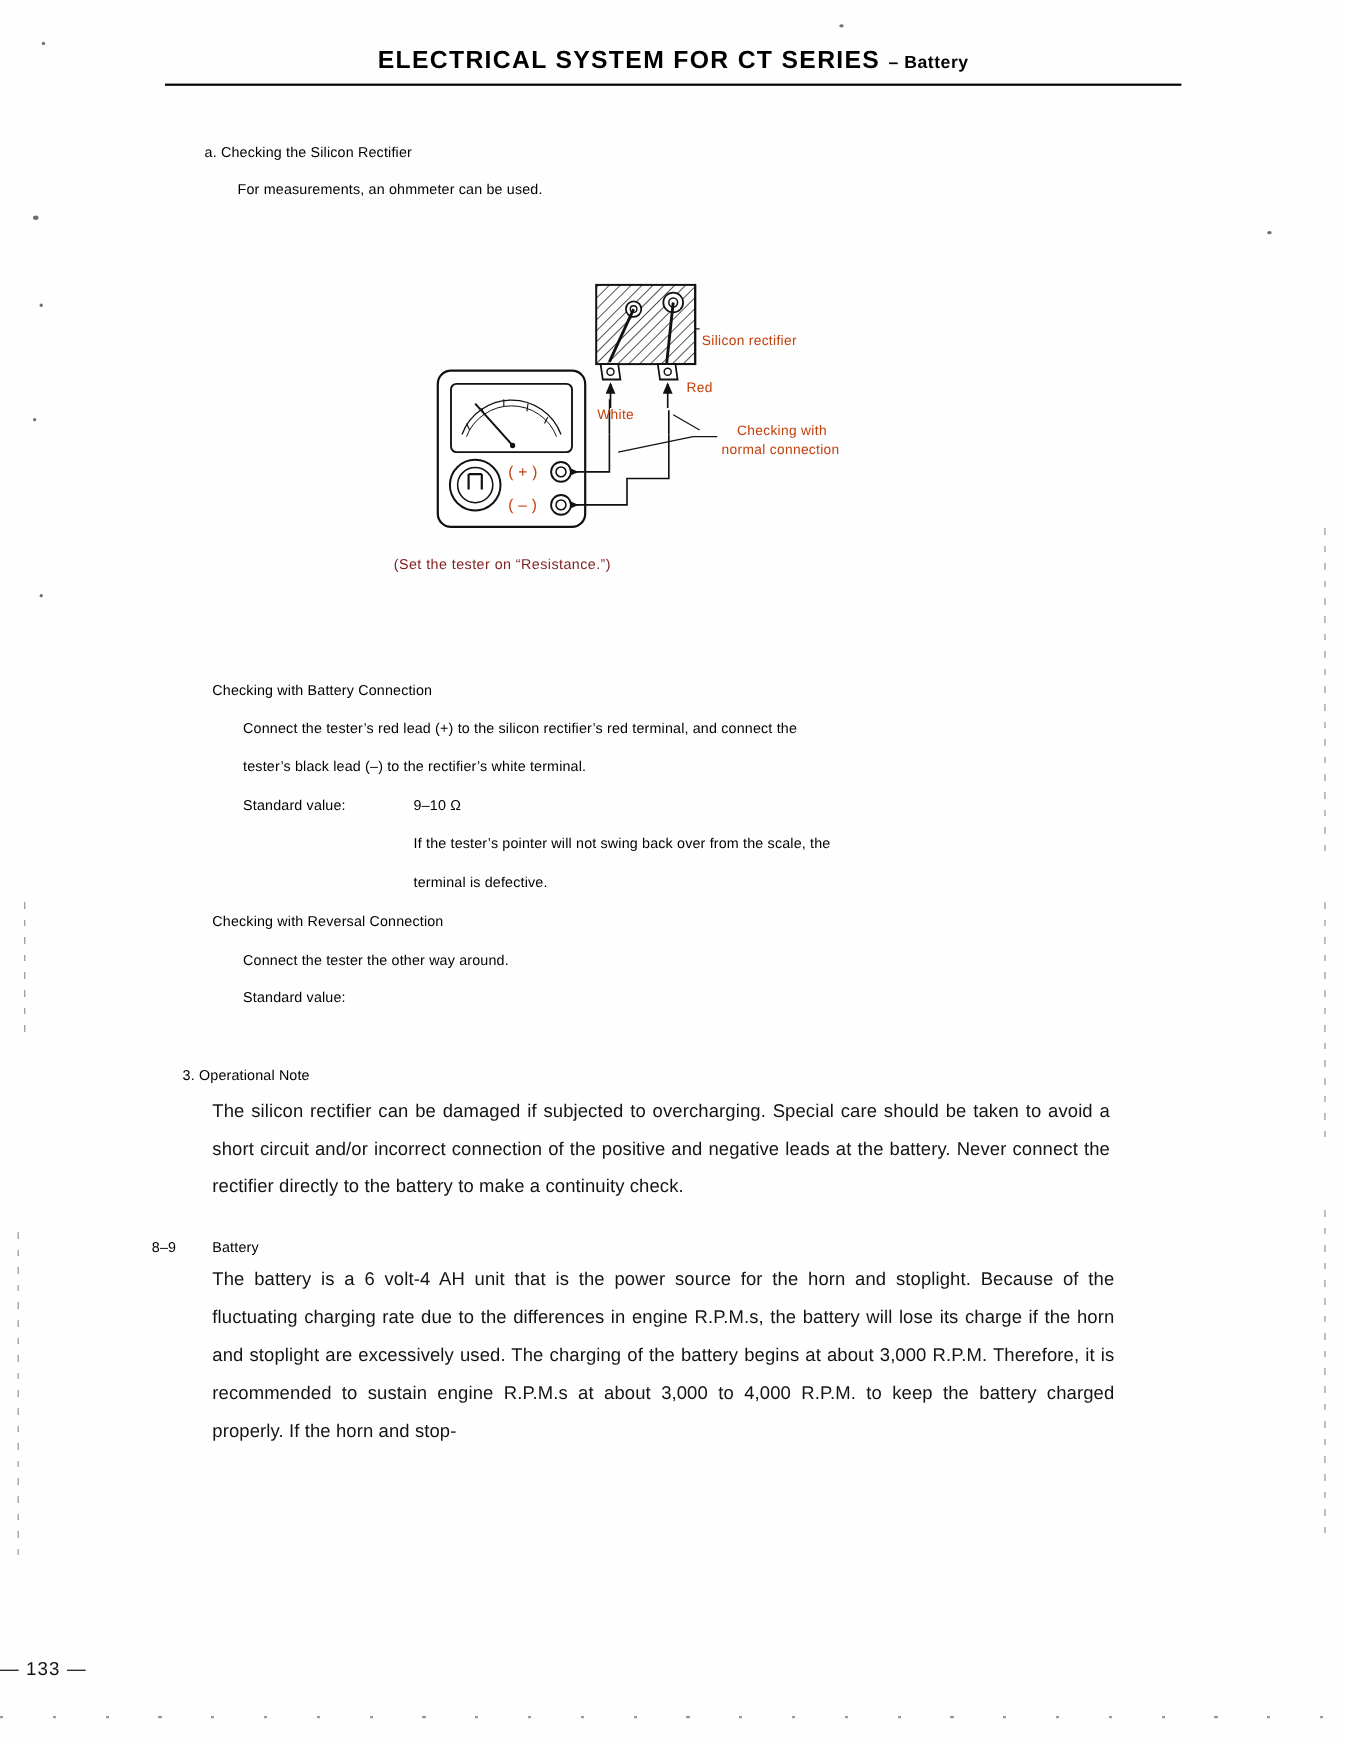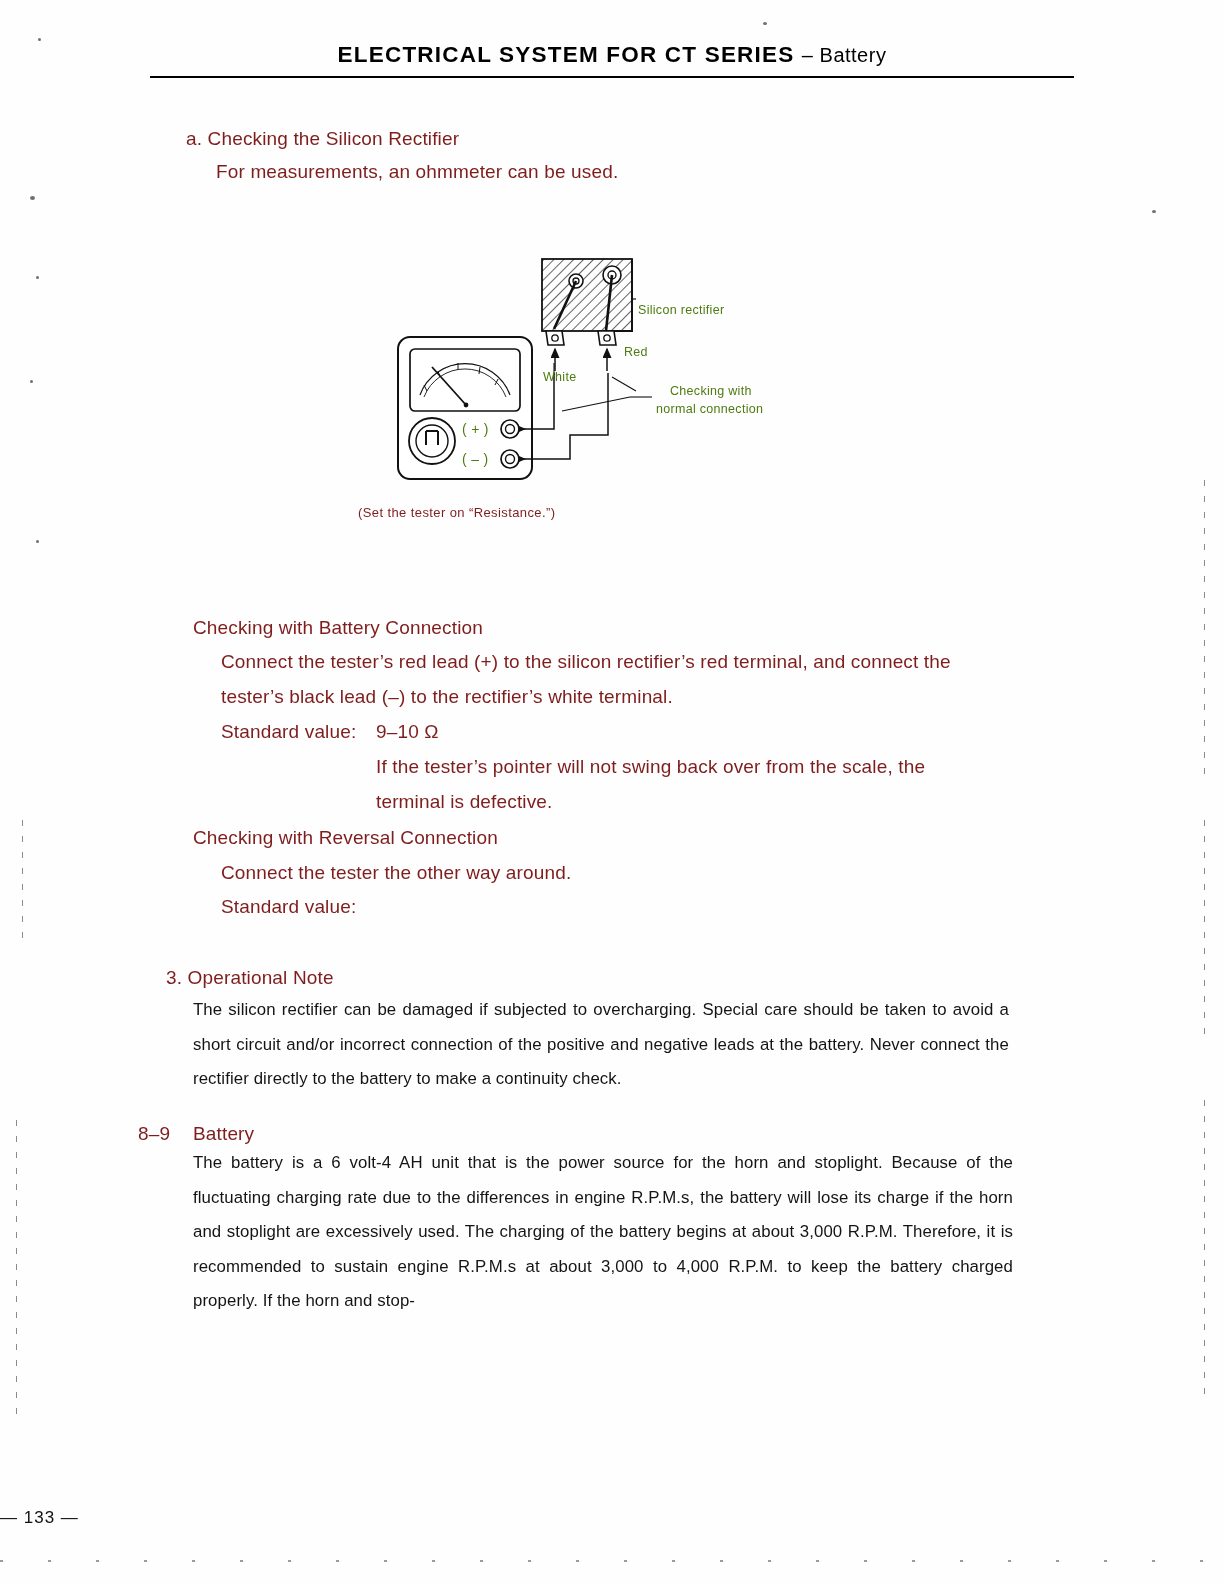"– Battery" .header-title .sub { font-size: 20px -> 16px; font-weight: normal -> bold }
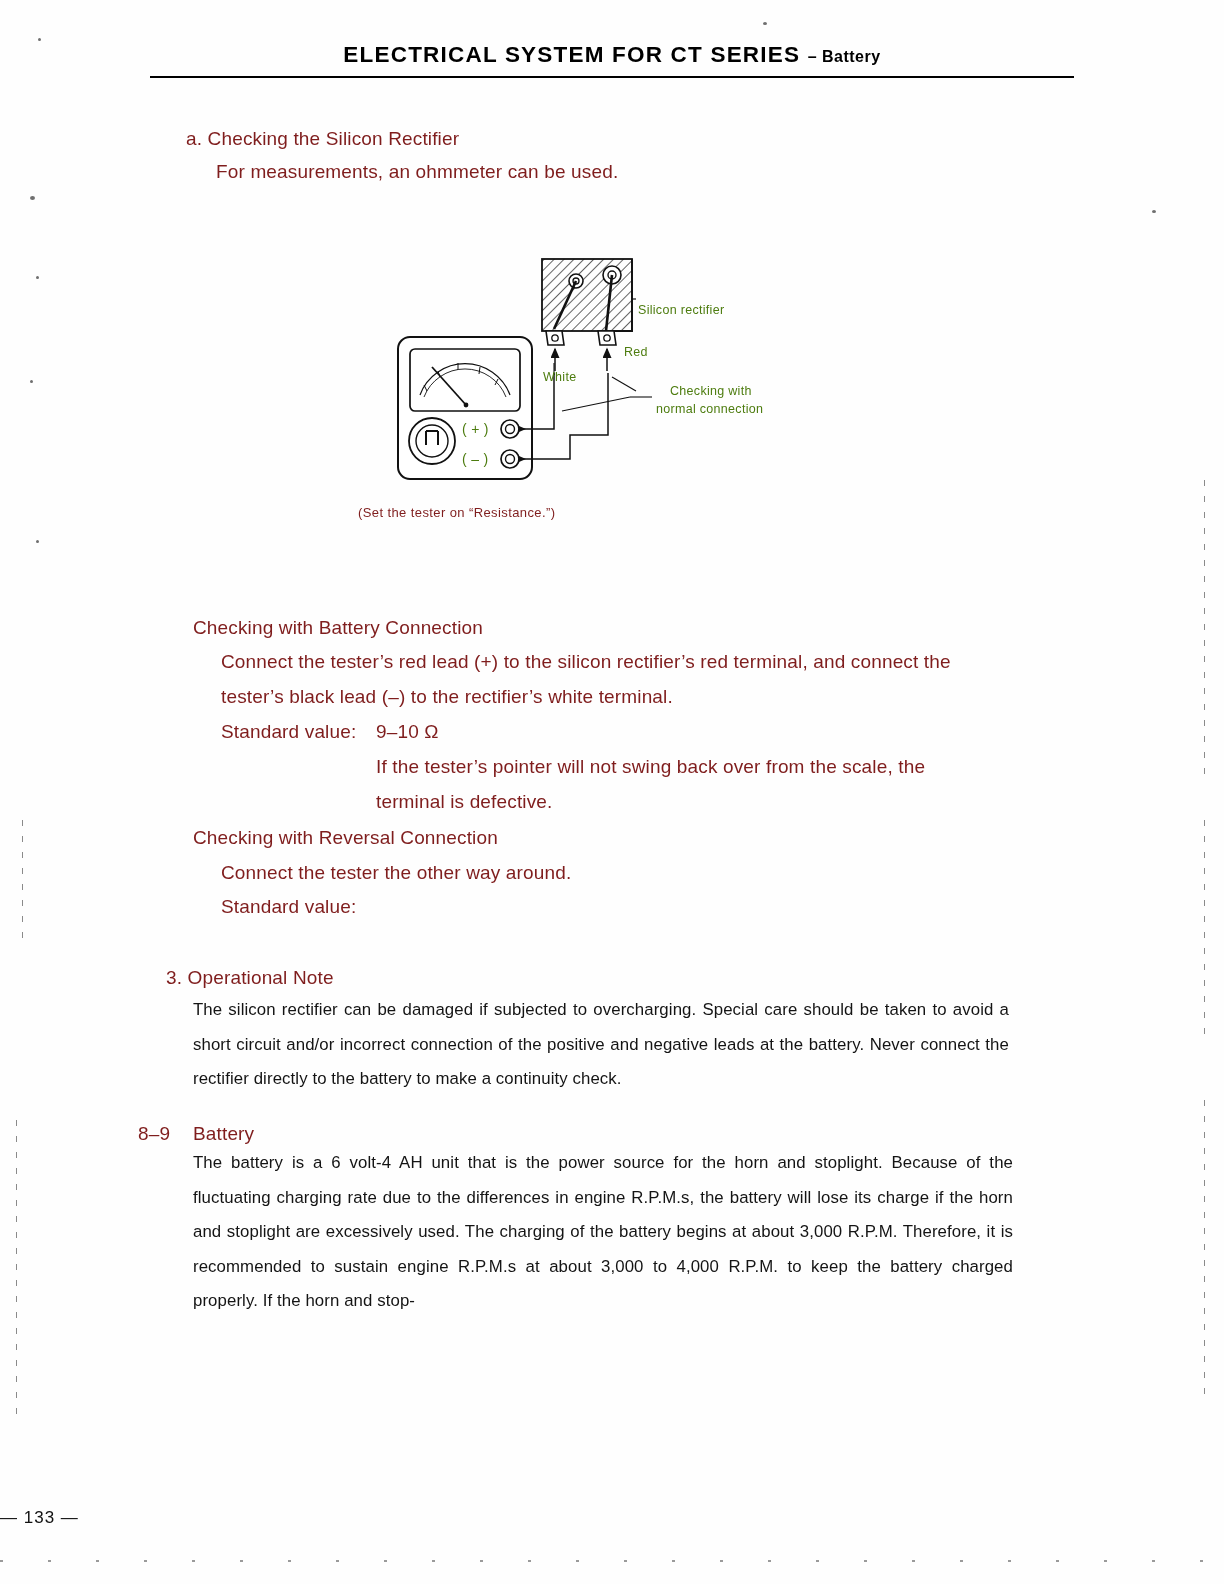"a. Checking the Silicon Rectifier" .txt { color: #7f1d1d -> #000000; font-size: 19px -> 13px }
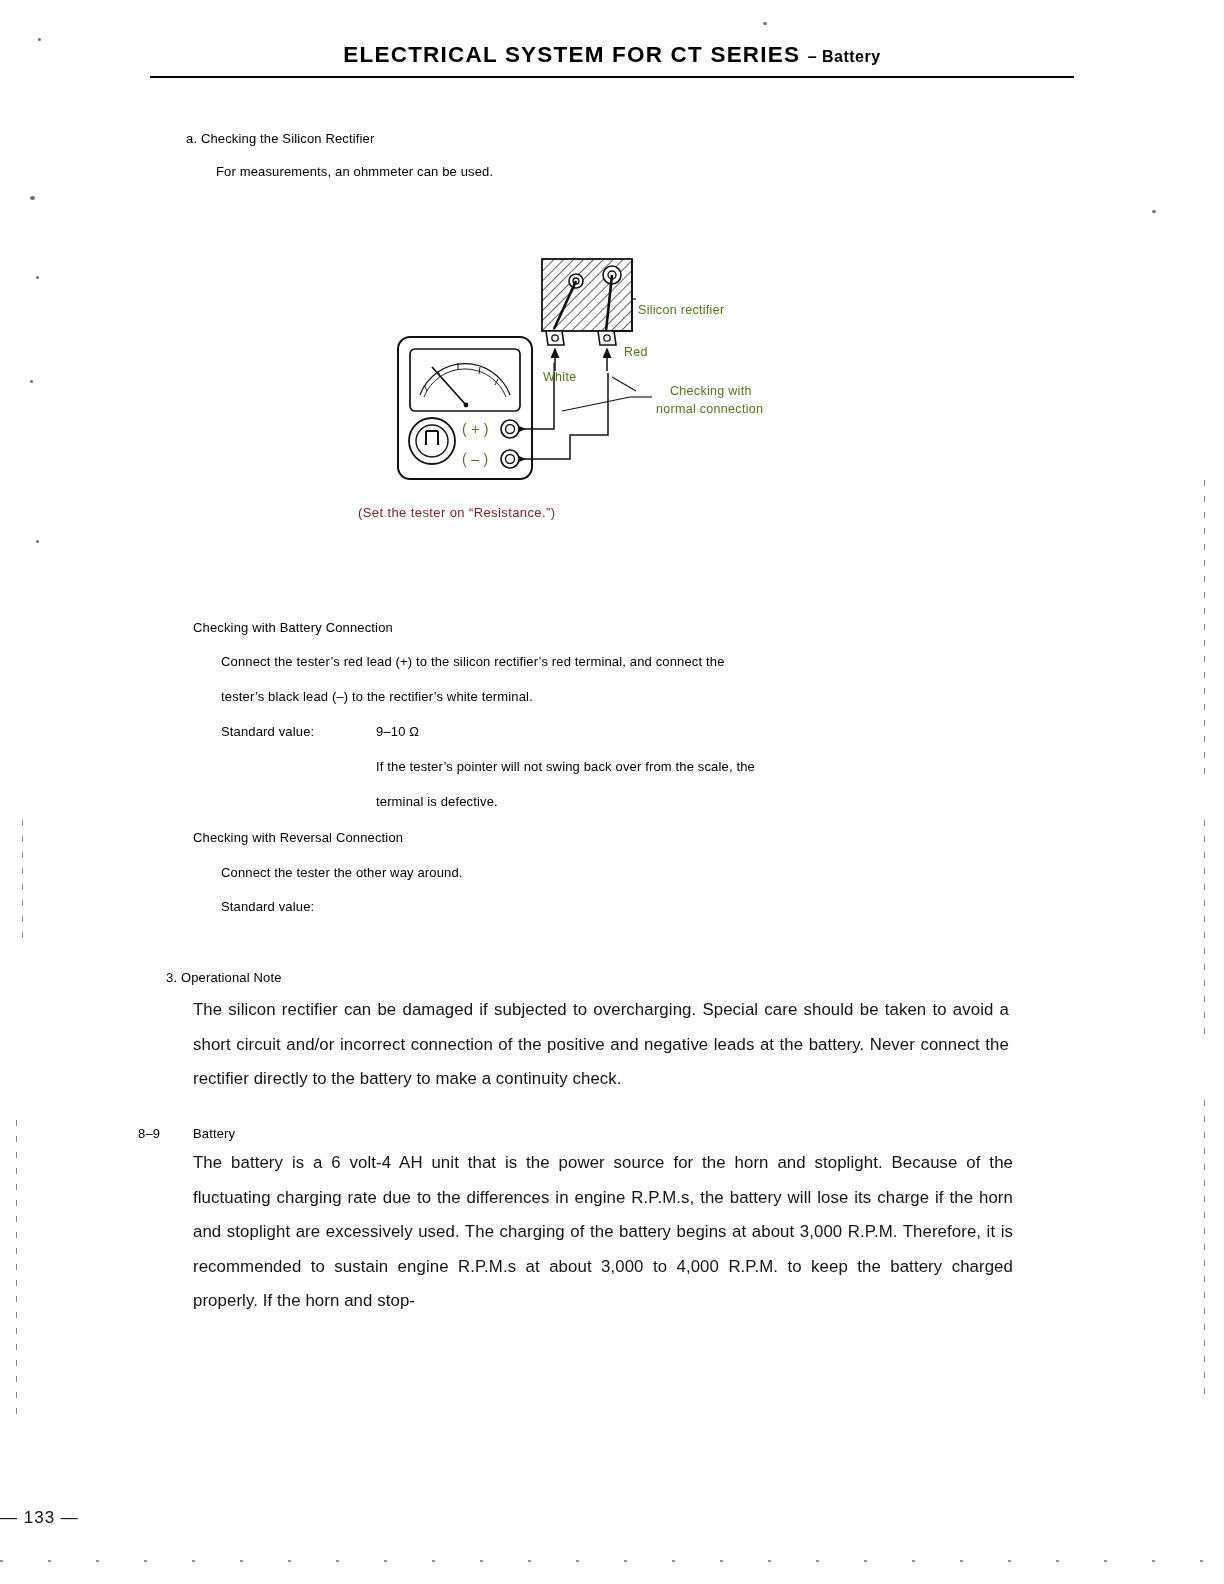"Silicon rectifier" .fig-label { color: #4d7c0f -> #c2410c }
